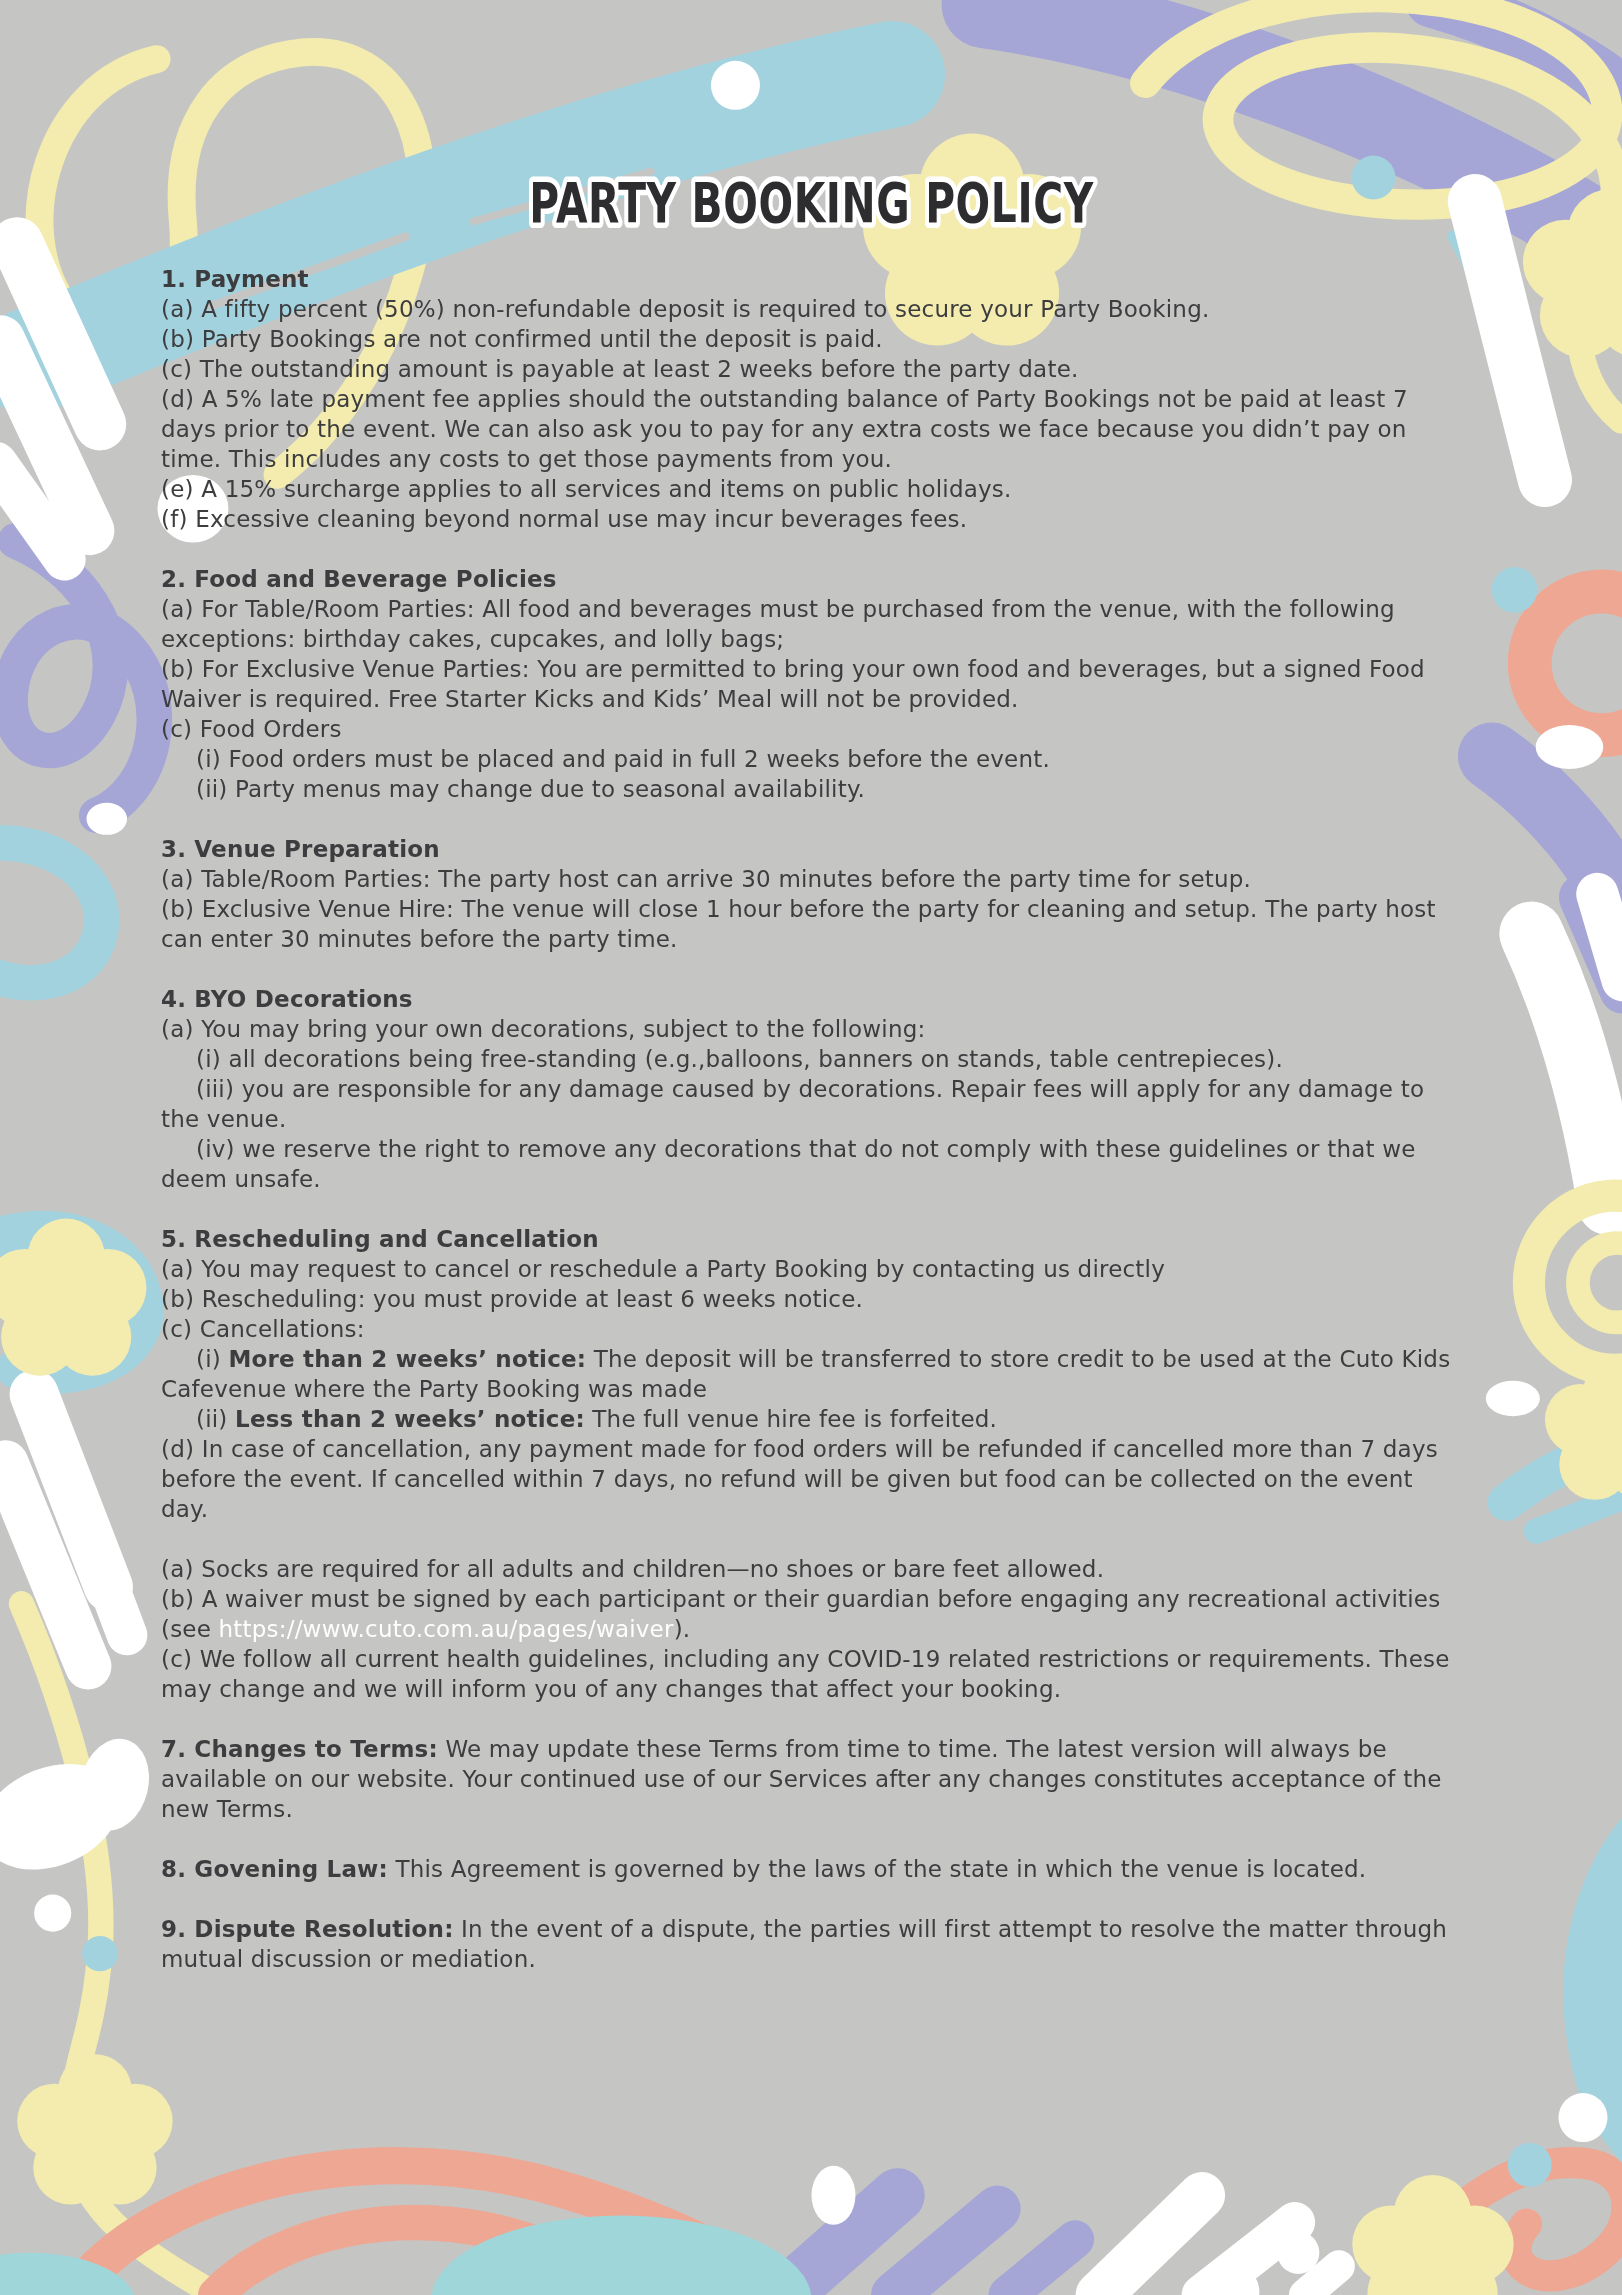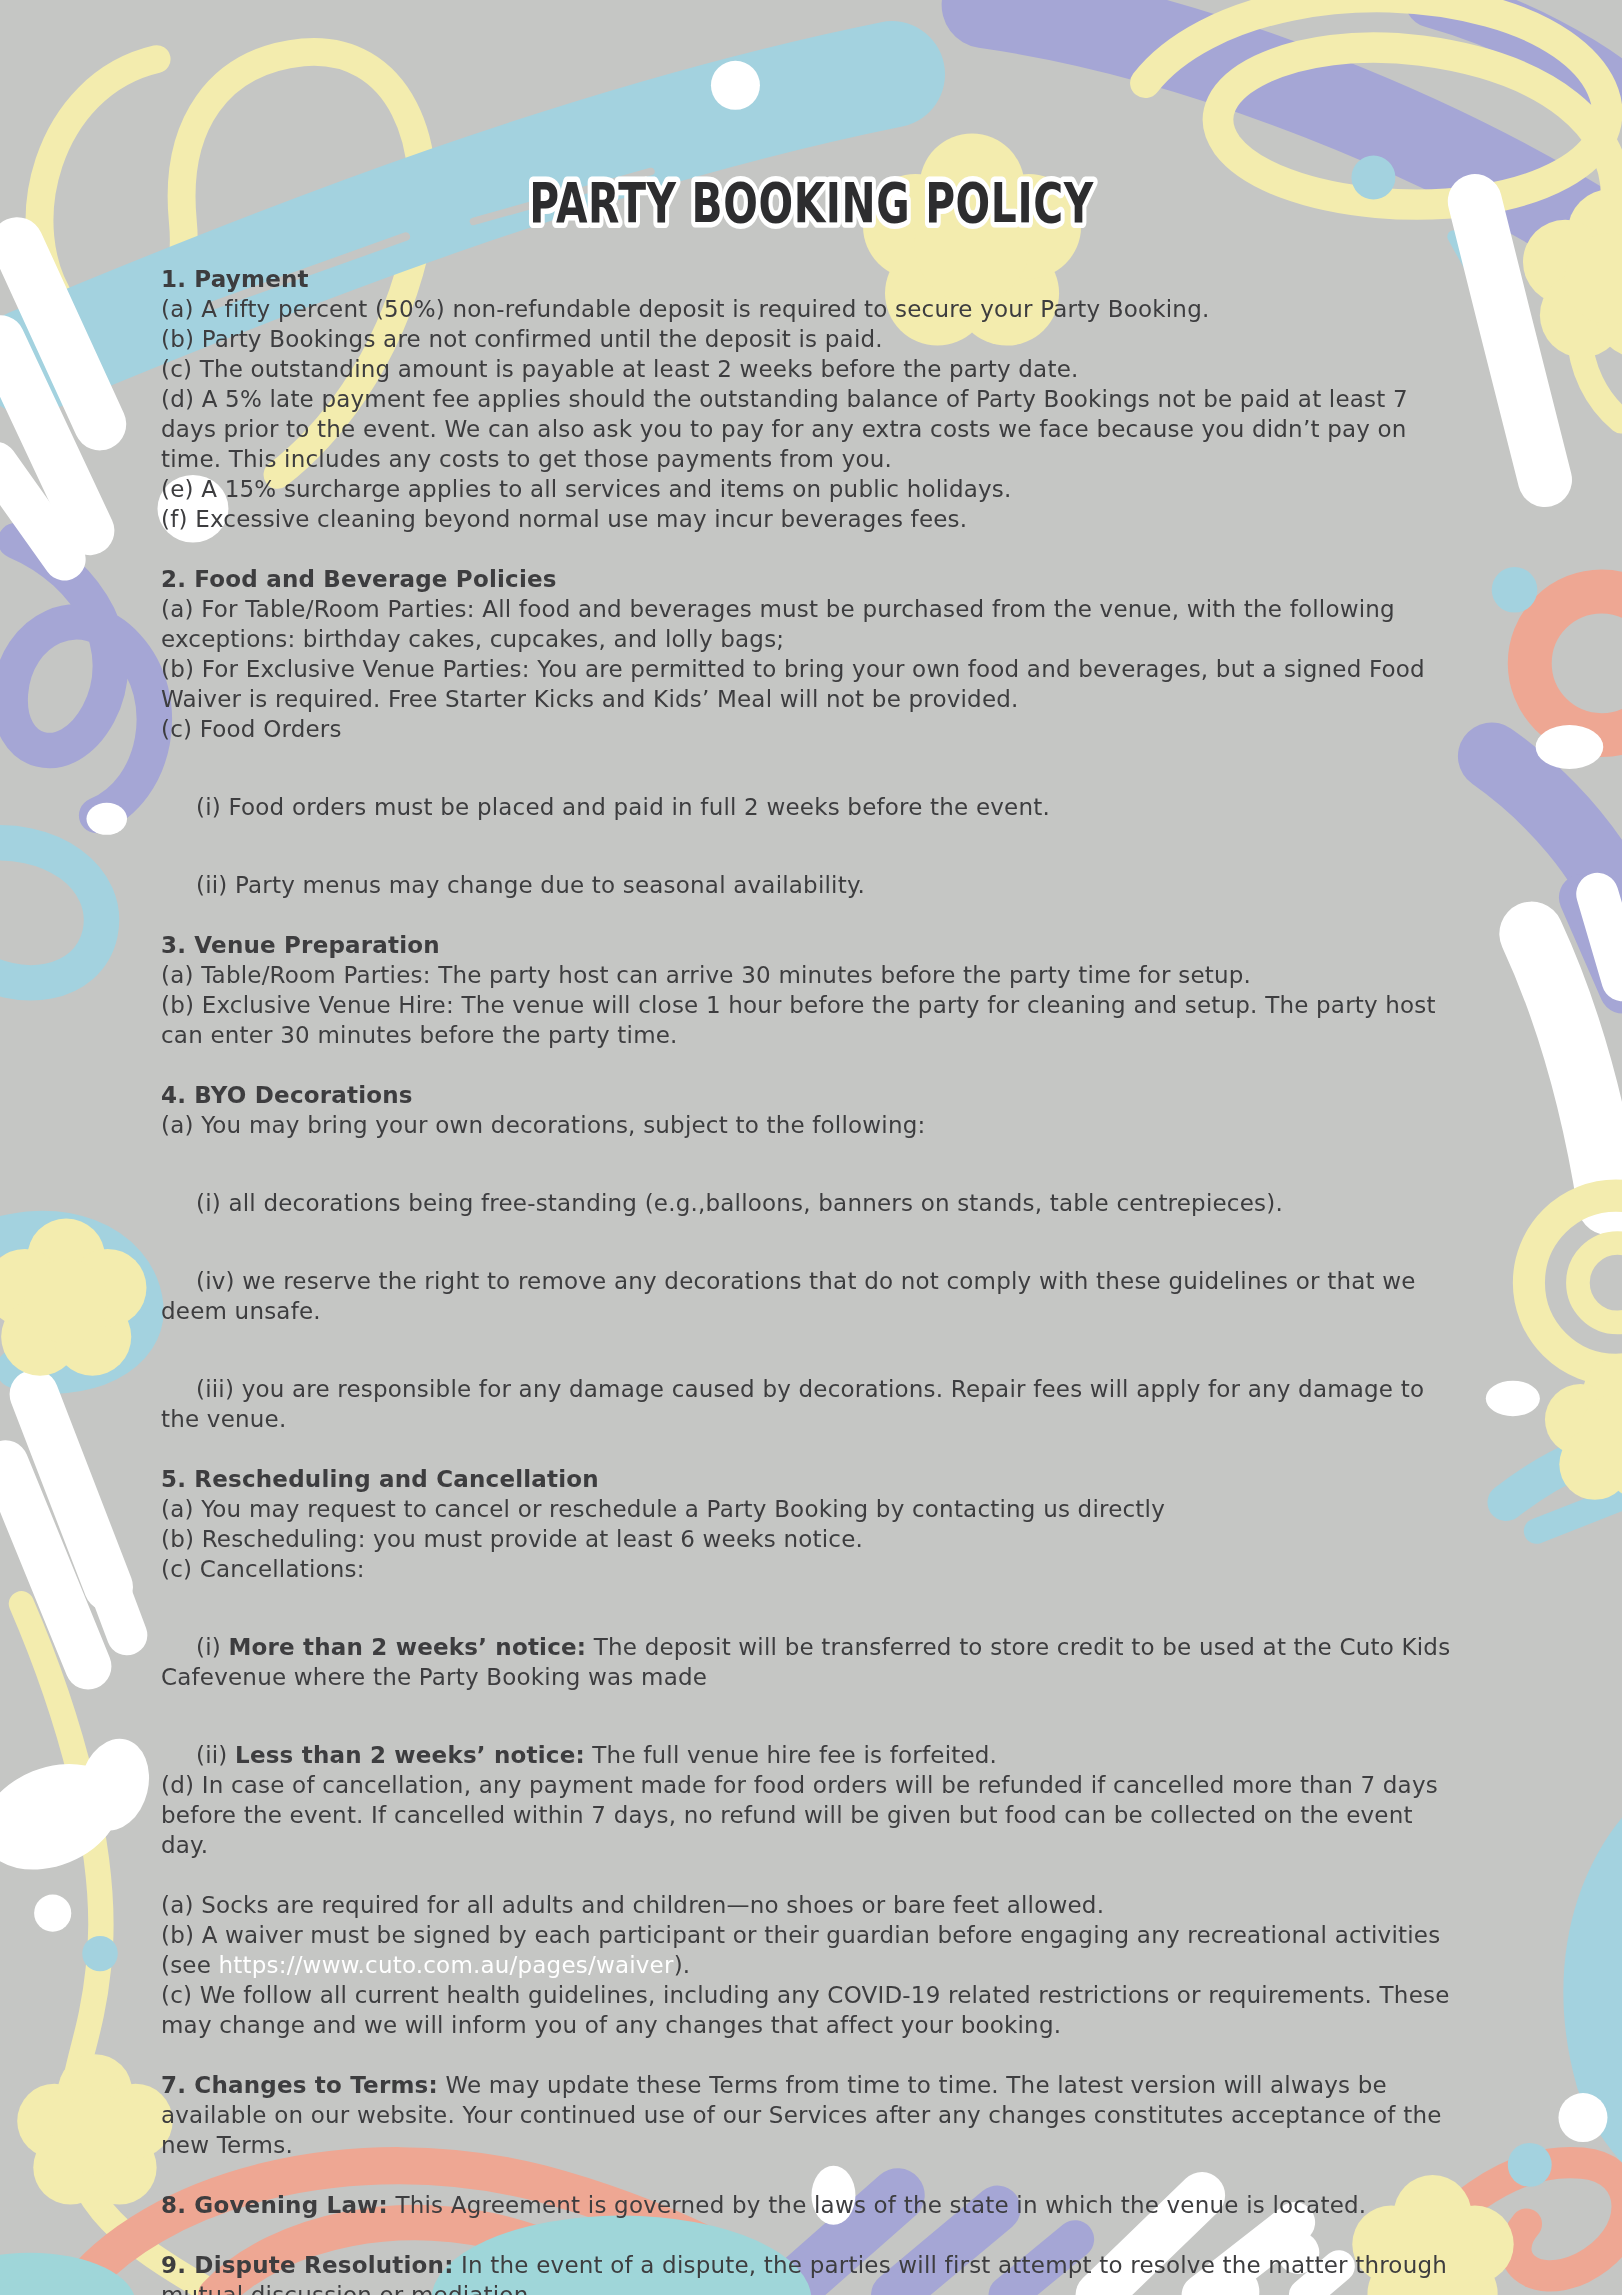"(i) Food orders must be" p.item.indent { margin-top: 48px -> none }
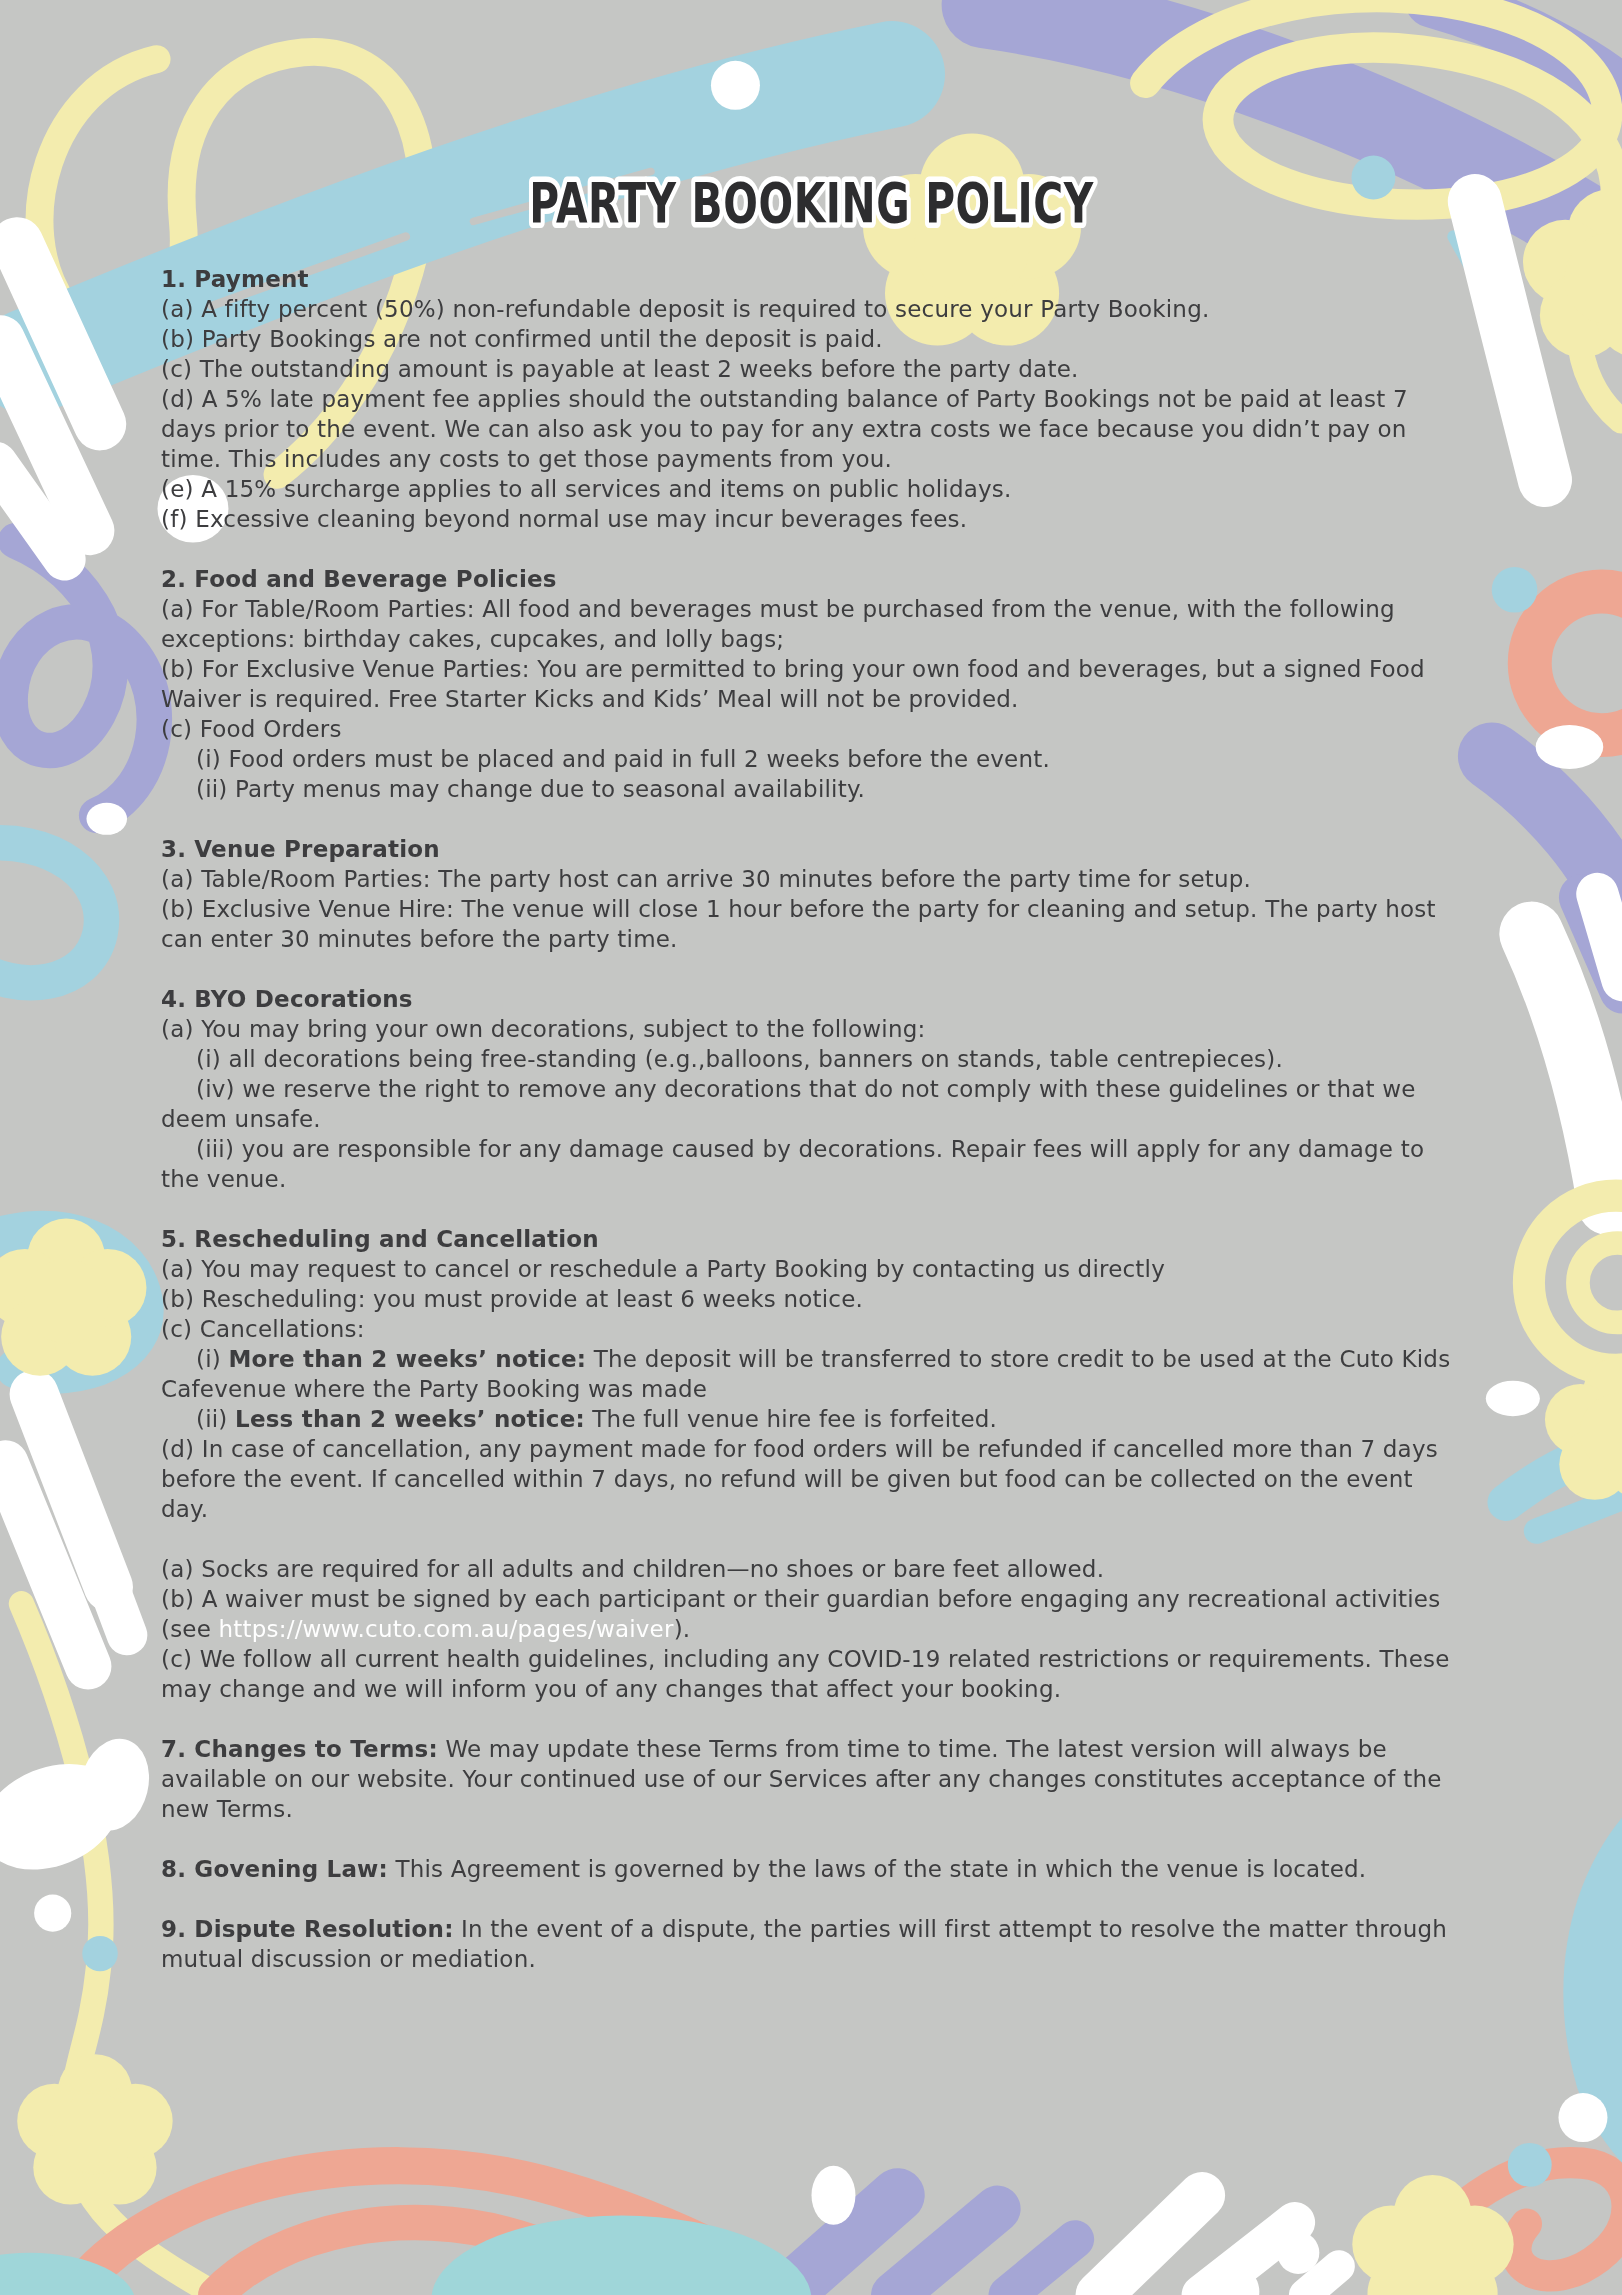"(iv) we reserve the right" p.item { order: before "(iii) you are responsible for" -> after "(iii) you are responsible for" }
